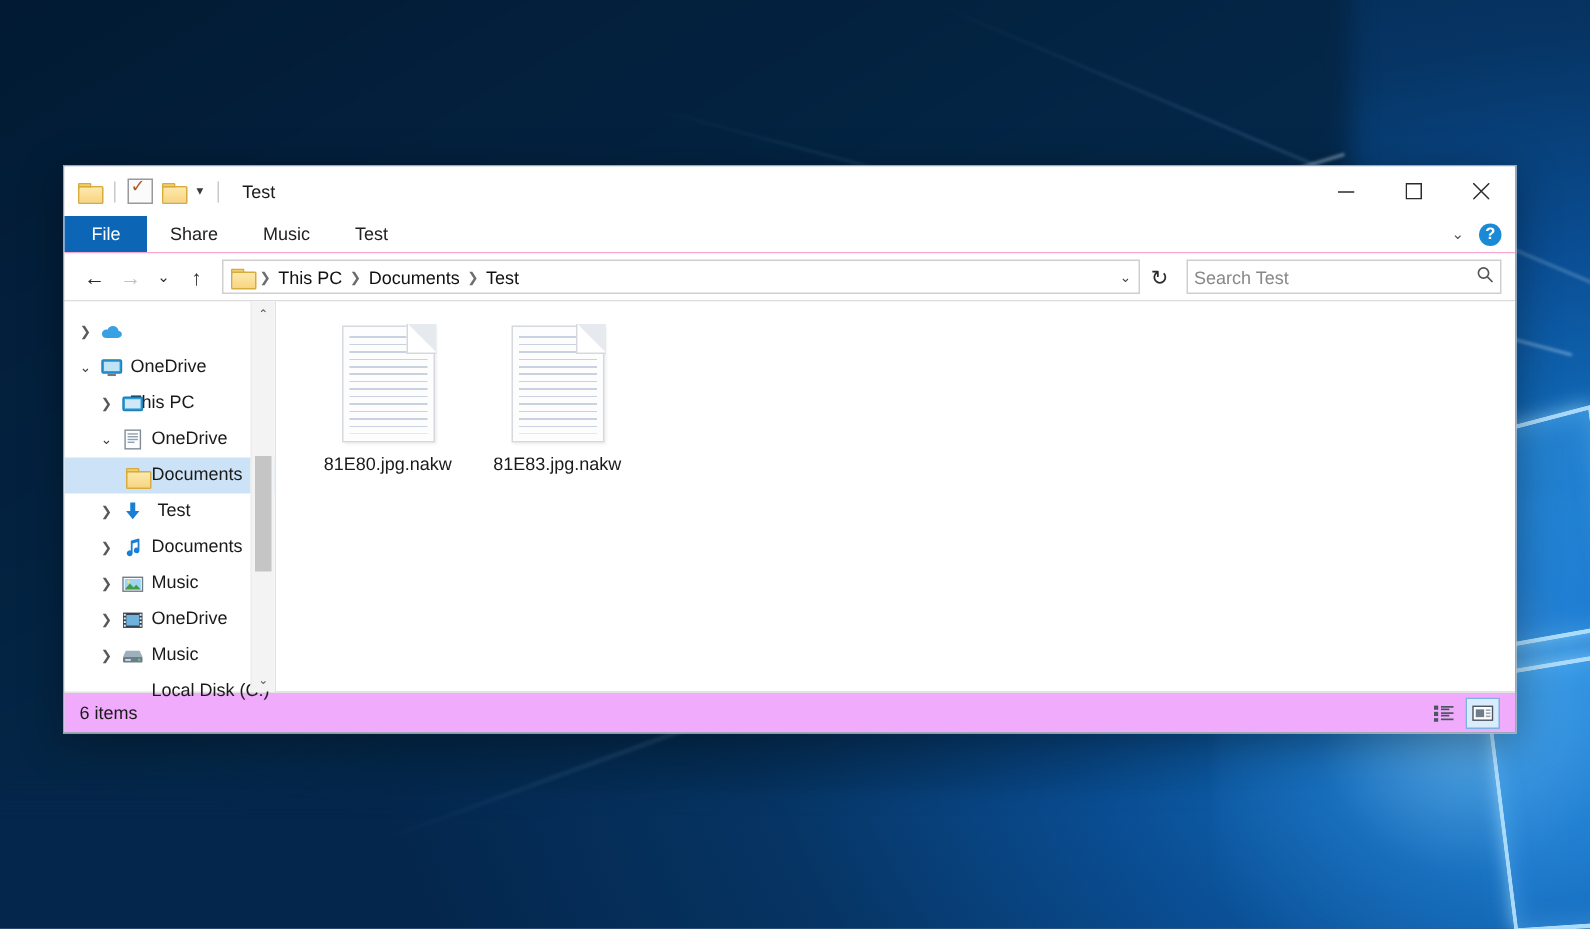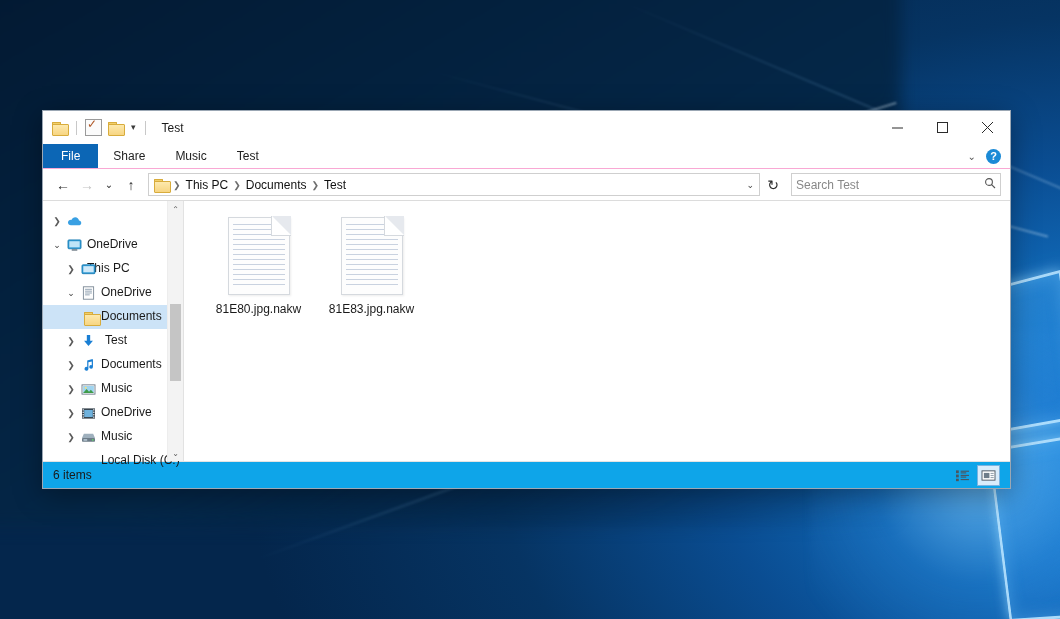"6 items" .statusbar { background: #0ea5e9 -> #f0abfc }
